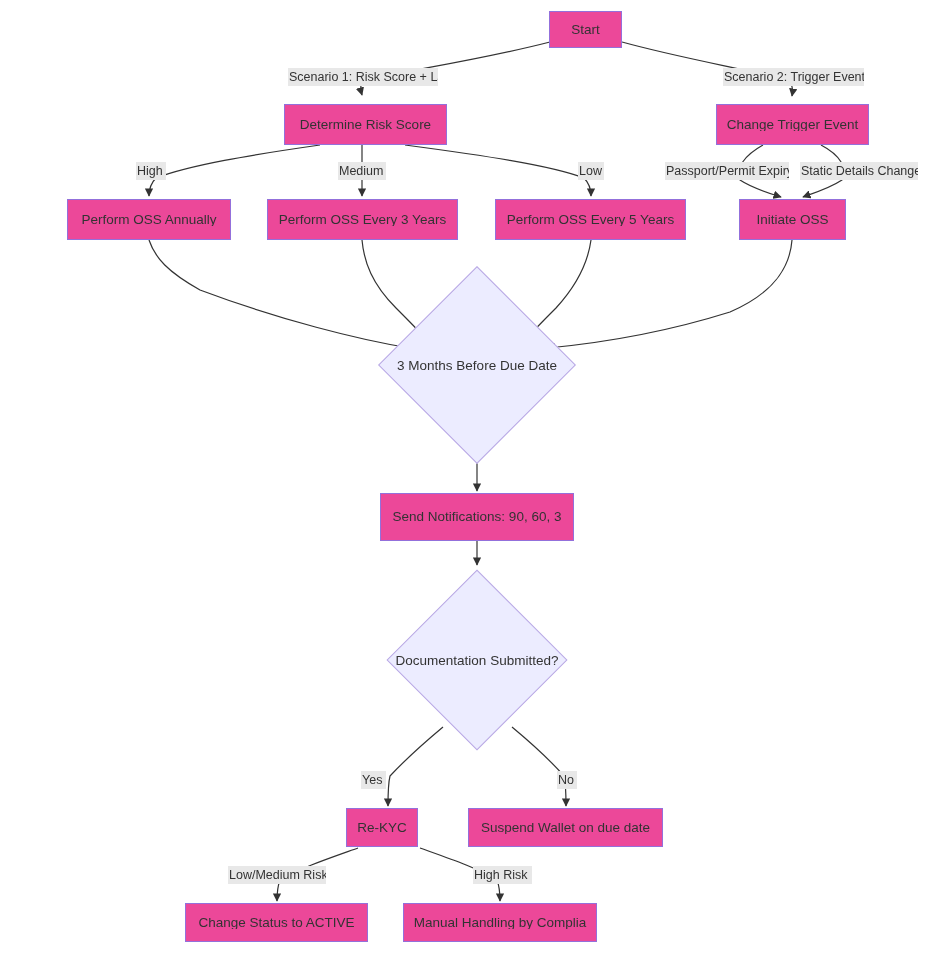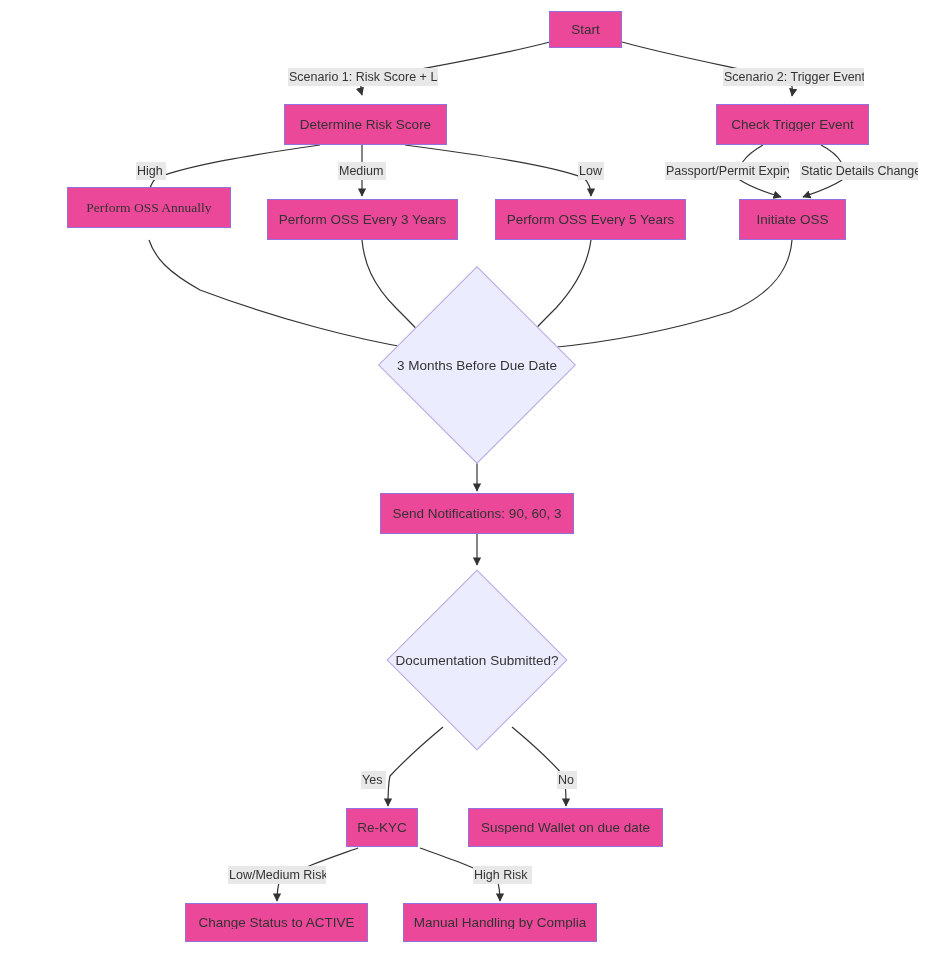"Check Trigger Event" span.txt { text: Check -> Change }
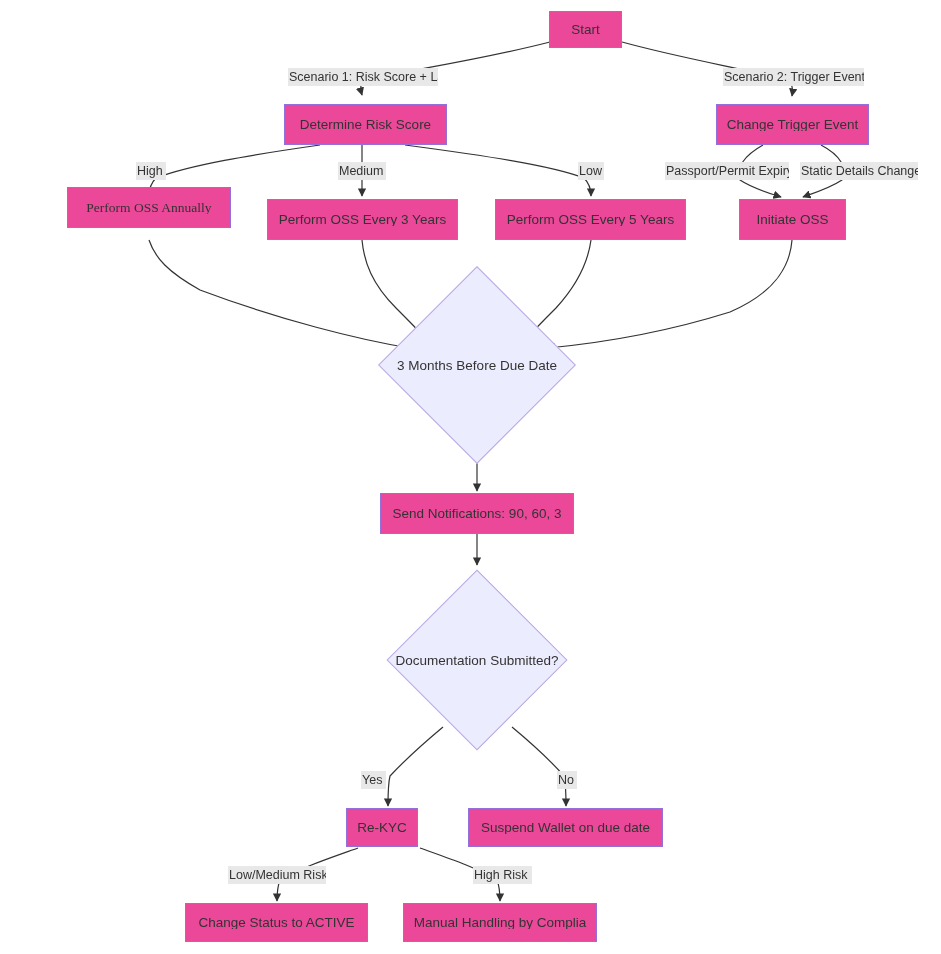"Perform OSS Annually" div.node { font-family: Liberation Serif, serif -> none; top: 187px -> 199px }
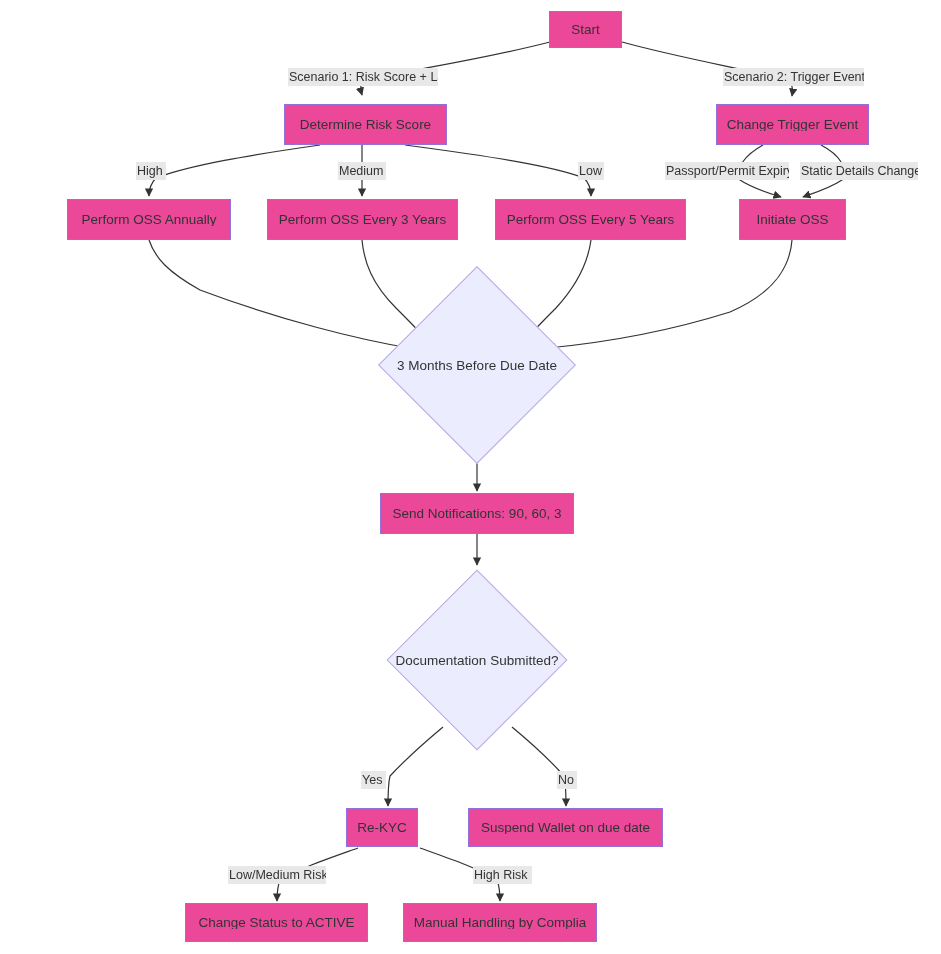"Send Notifications: 90, 60, 3" div.node { height: 41px -> 48px }
